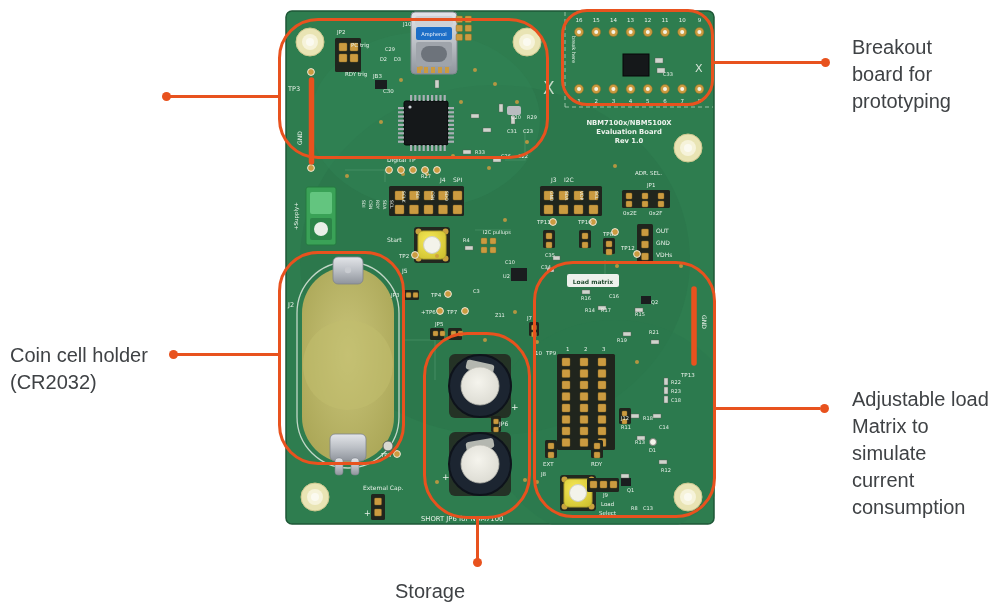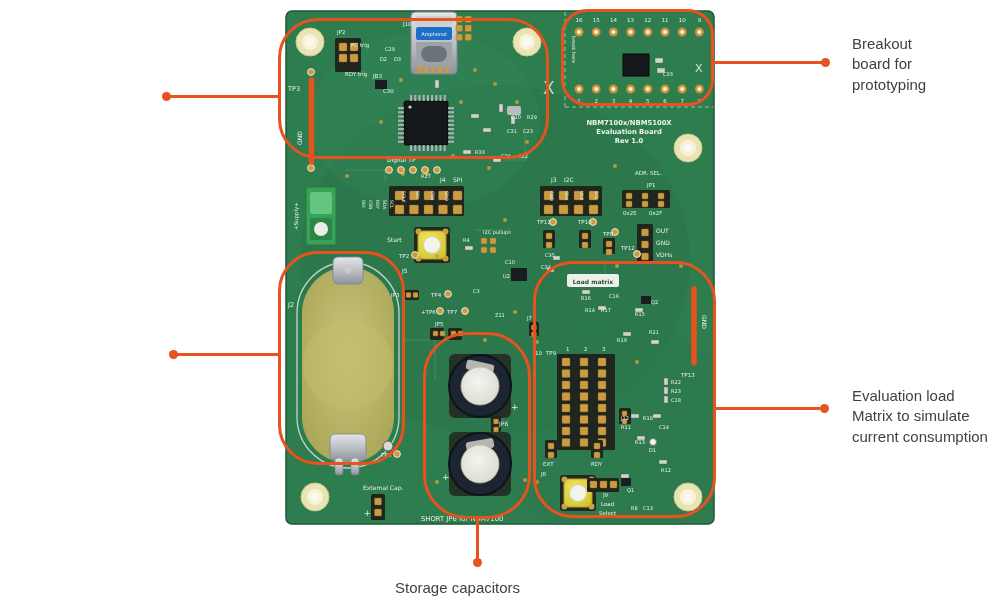"Breakout" .ann { font-size: 15px -> 20px }
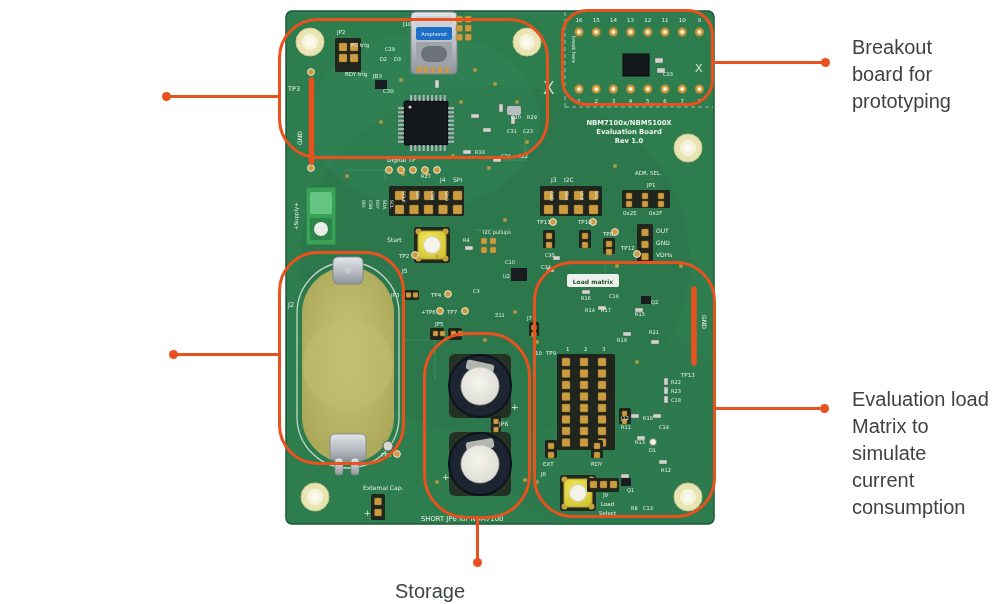"Coin cell holder" div.ann { html: none -> <div>Coin cell holder (CR2032)</div> }
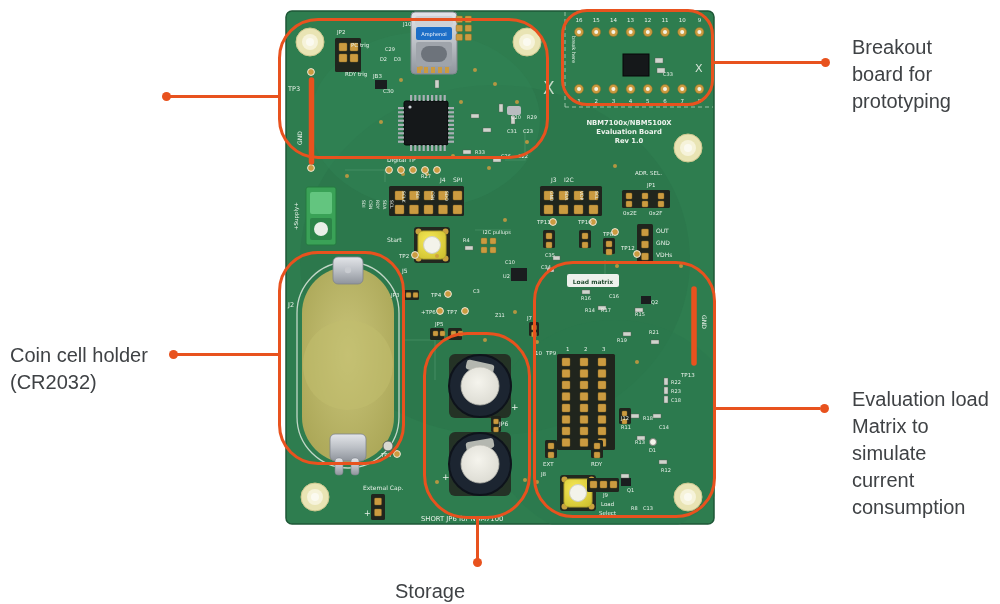"Evaluation load" div.ann { text: Evaluation -> Adjustable }
